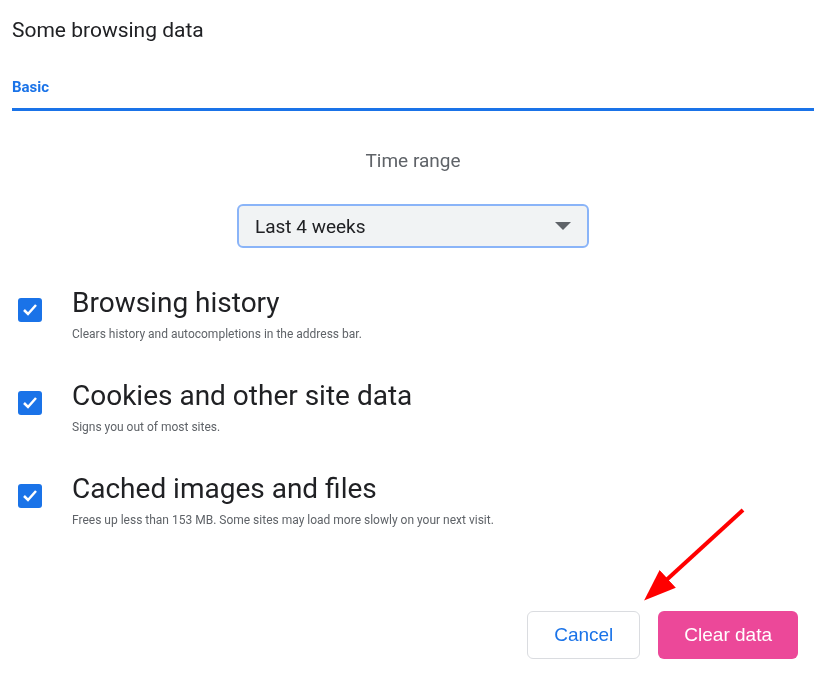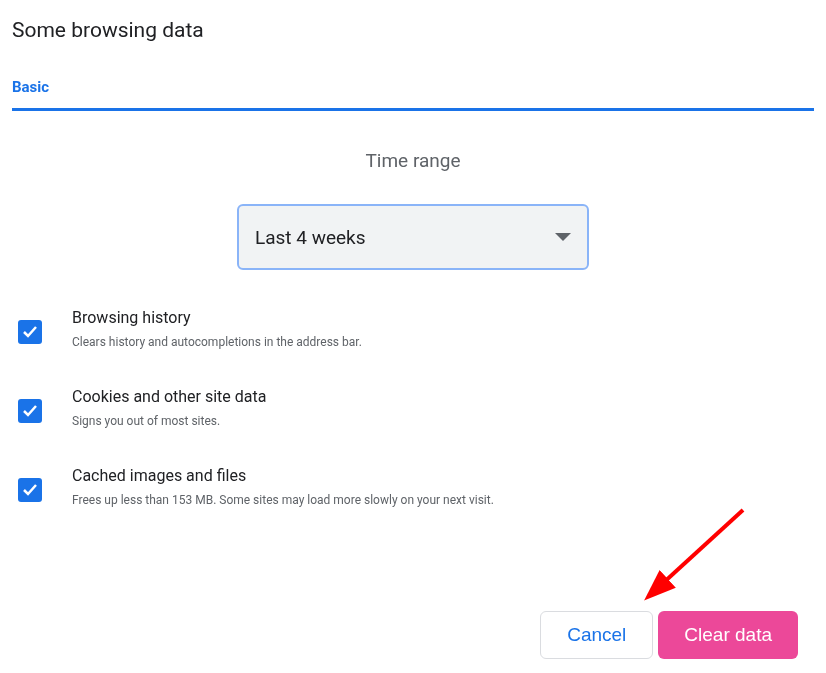"Last 4 weeks" .select-wrap { height: 66px -> 44px }
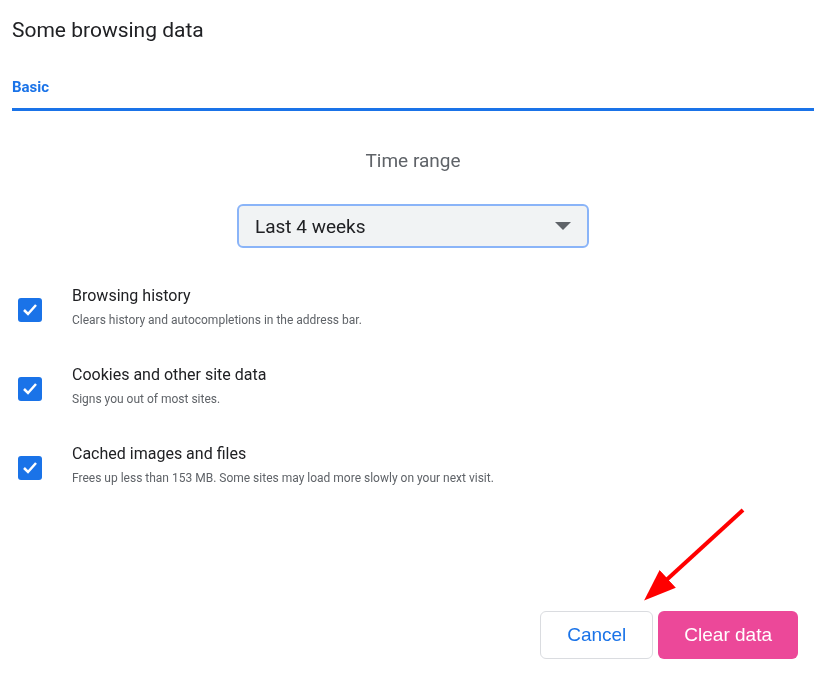"Browsing history" .option-title { font-size: 16px -> 28px }
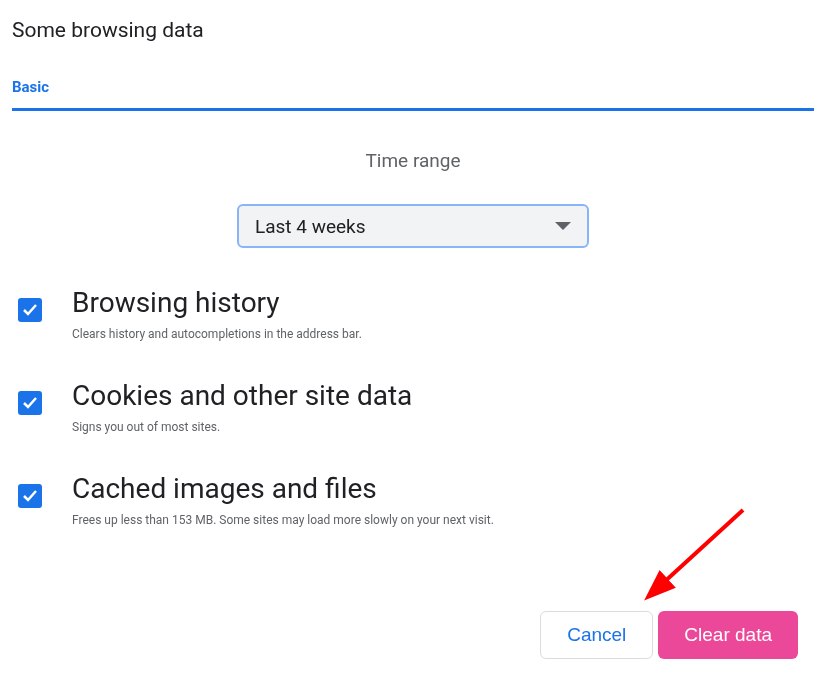"Cancel" .buttons { gap: 5px -> 18px }
